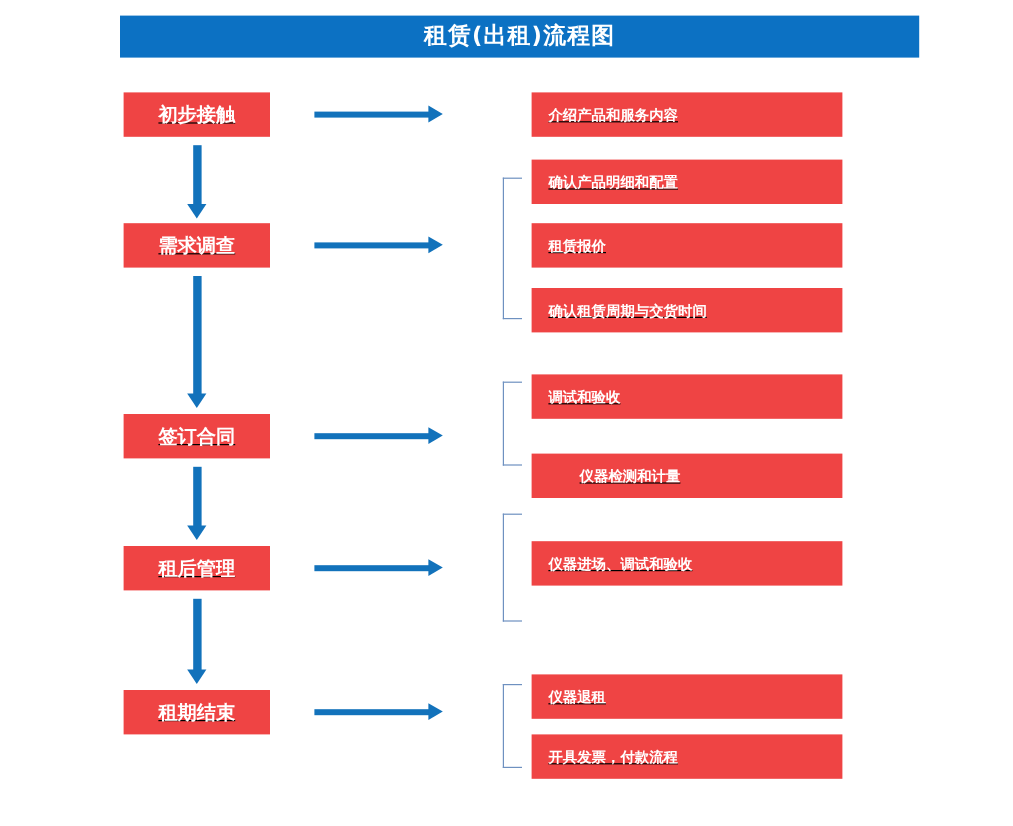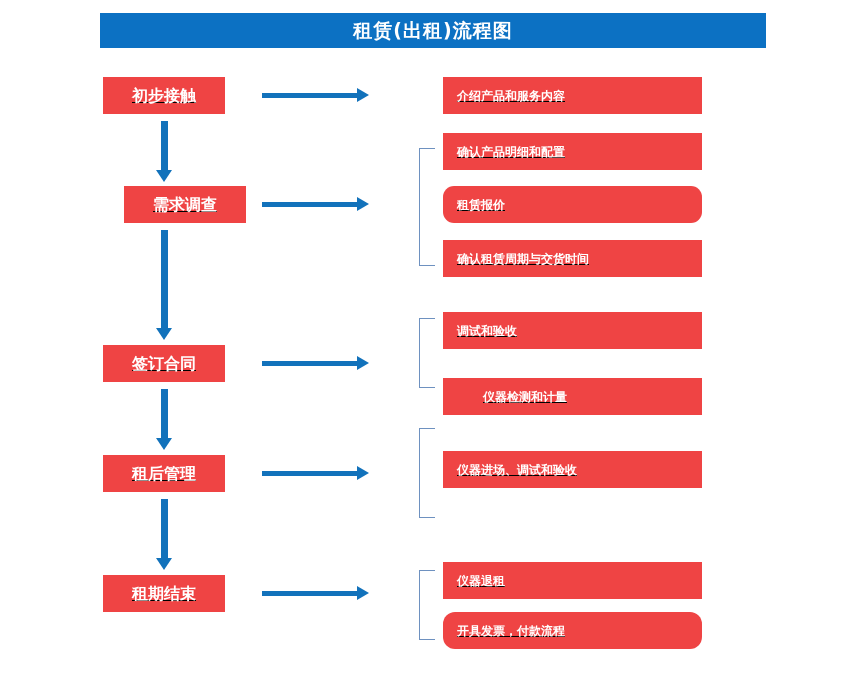"需求调查" div.box { margin-left: 21px -> none }
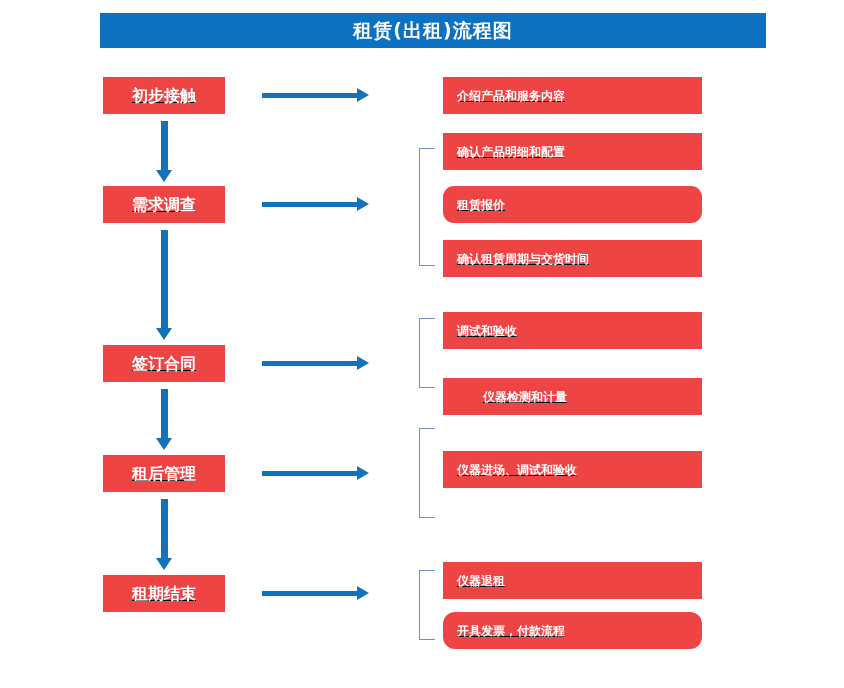"租赁报价" div.box { border-radius: 11px -> none }
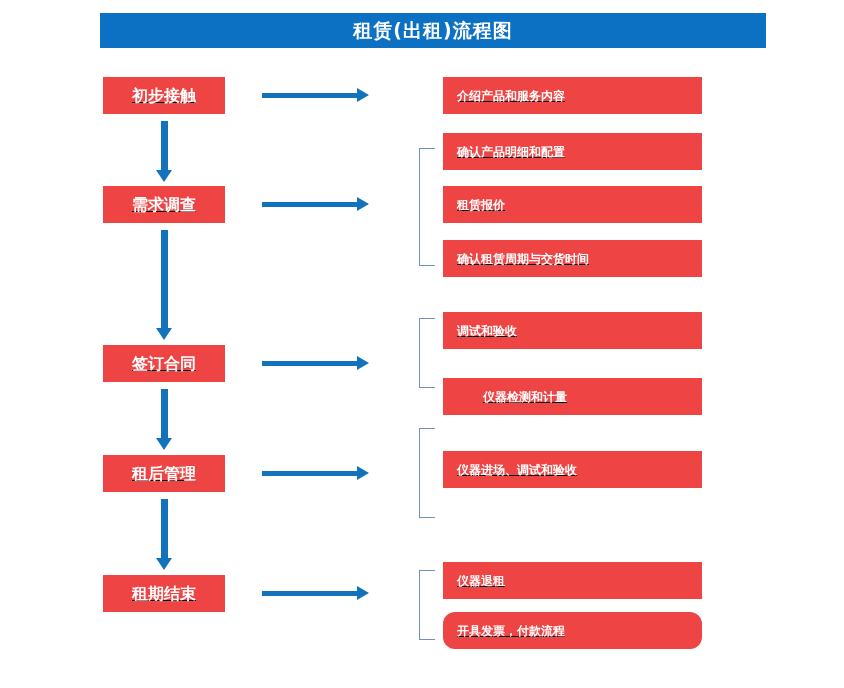"开具发票，付款流程" div.box { border-radius: 12px -> none }
